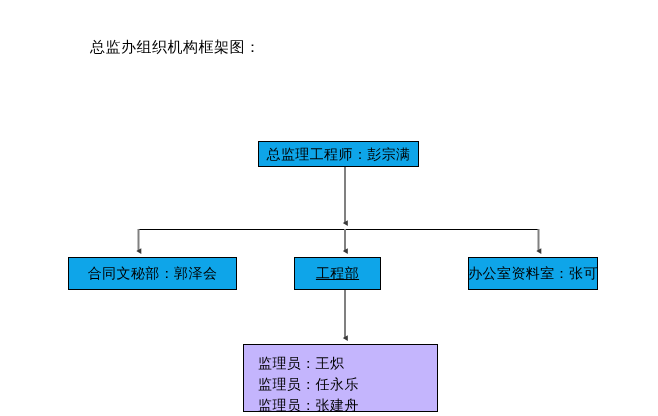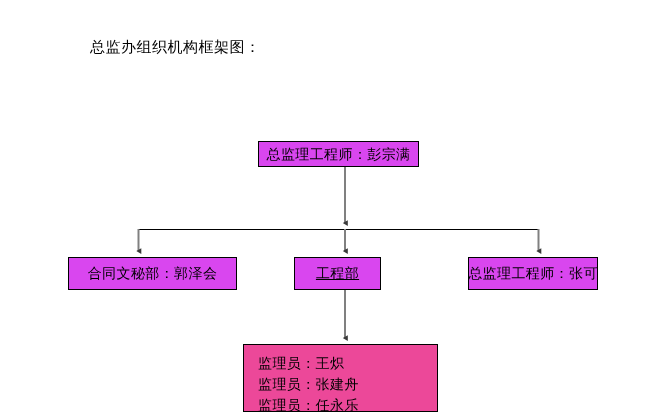"总监理工程师：彭宗满" .node-box { background: #d946ef -> #0ea5e9 }
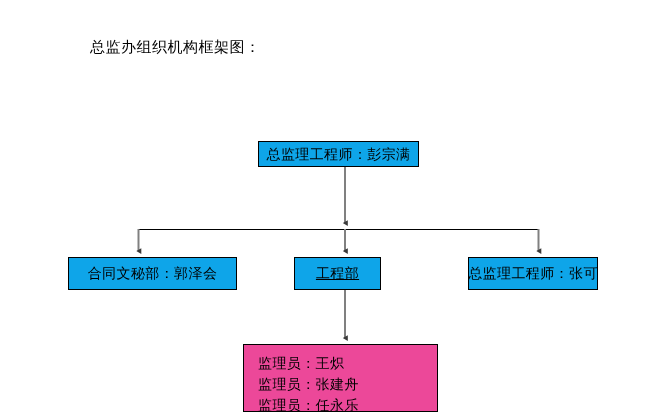"总监理工程师：张可" span { text: 总监理工程师 -> 办公室资料室 }
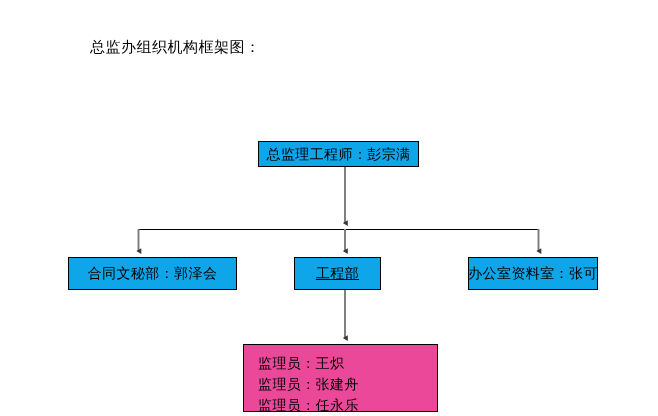"监理员：王炽" .node-staff-list { background: #ec4899 -> #c4b5fd }
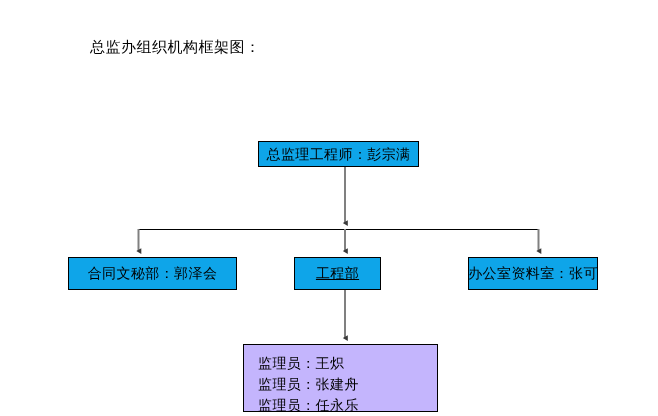"监理员：张建舟" div.staff-row { order: before "监理员：任永乐" -> after "监理员：任永乐" }
